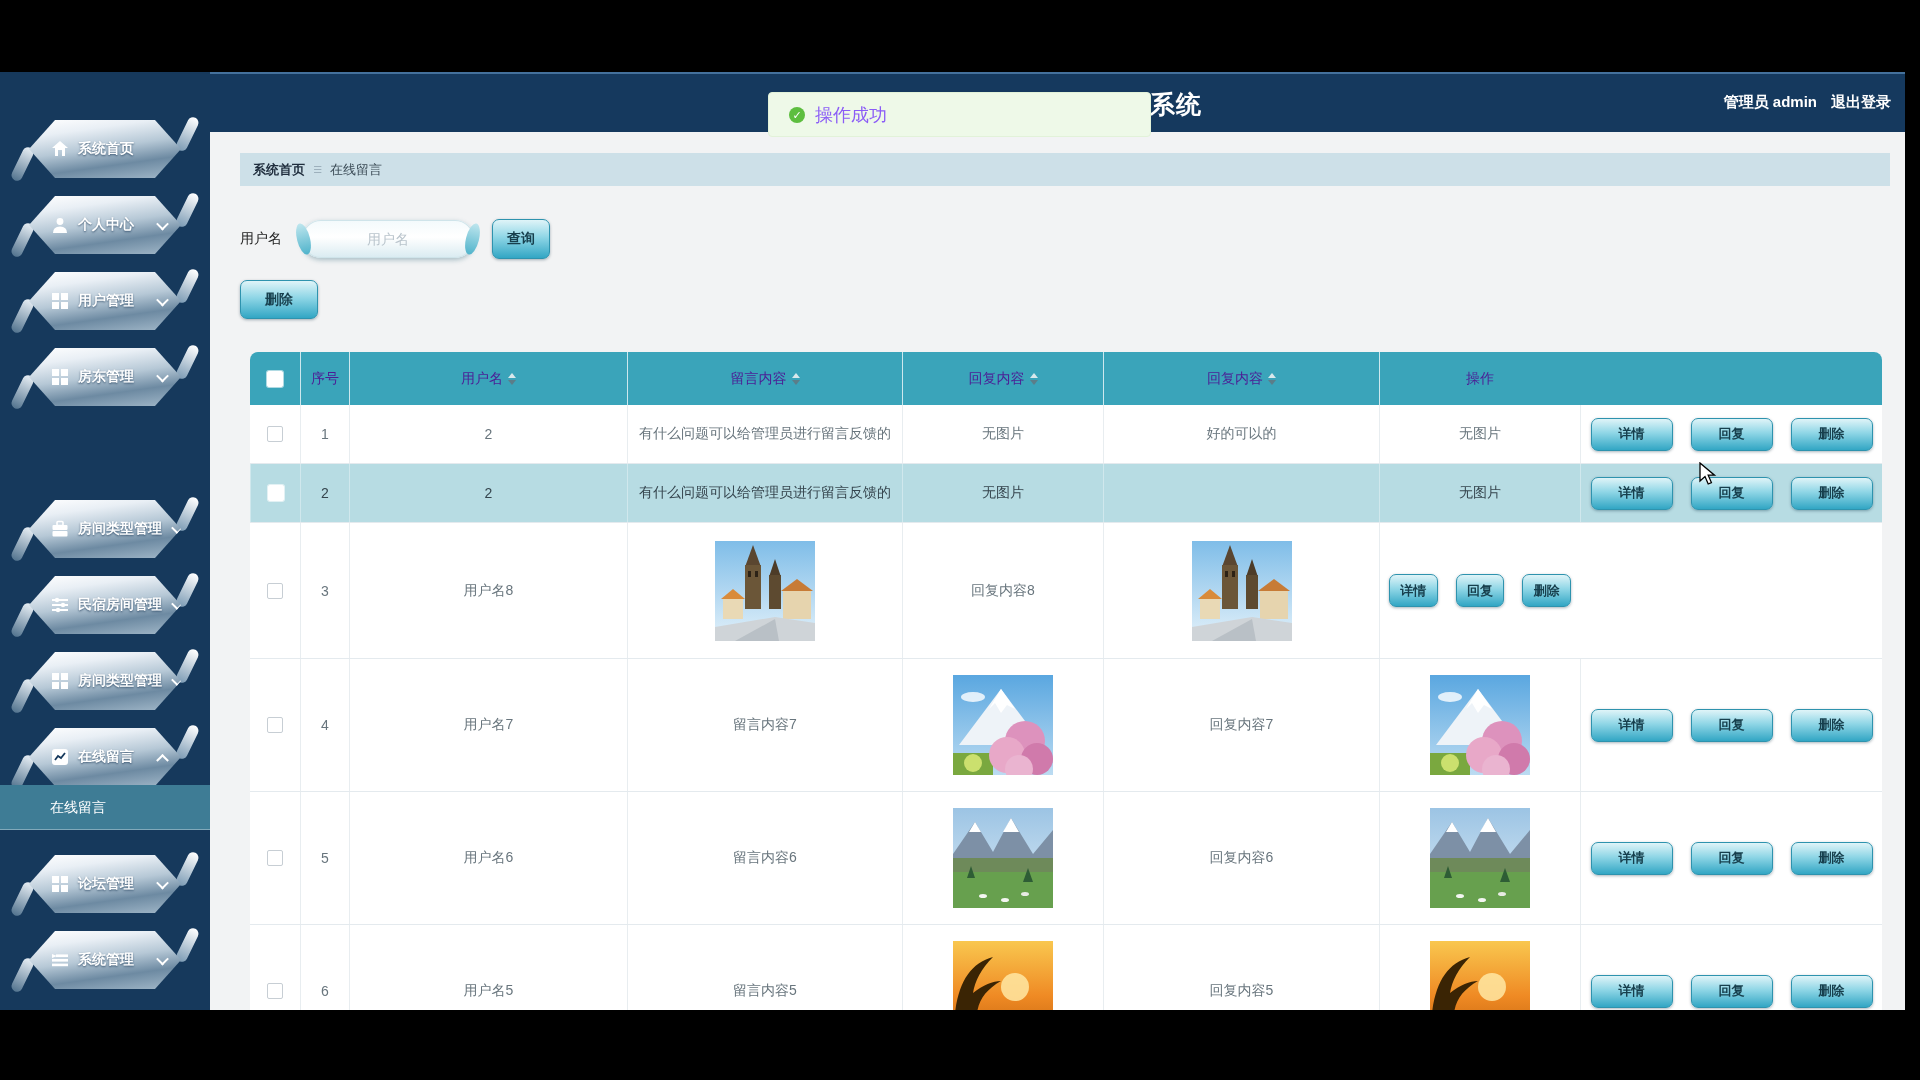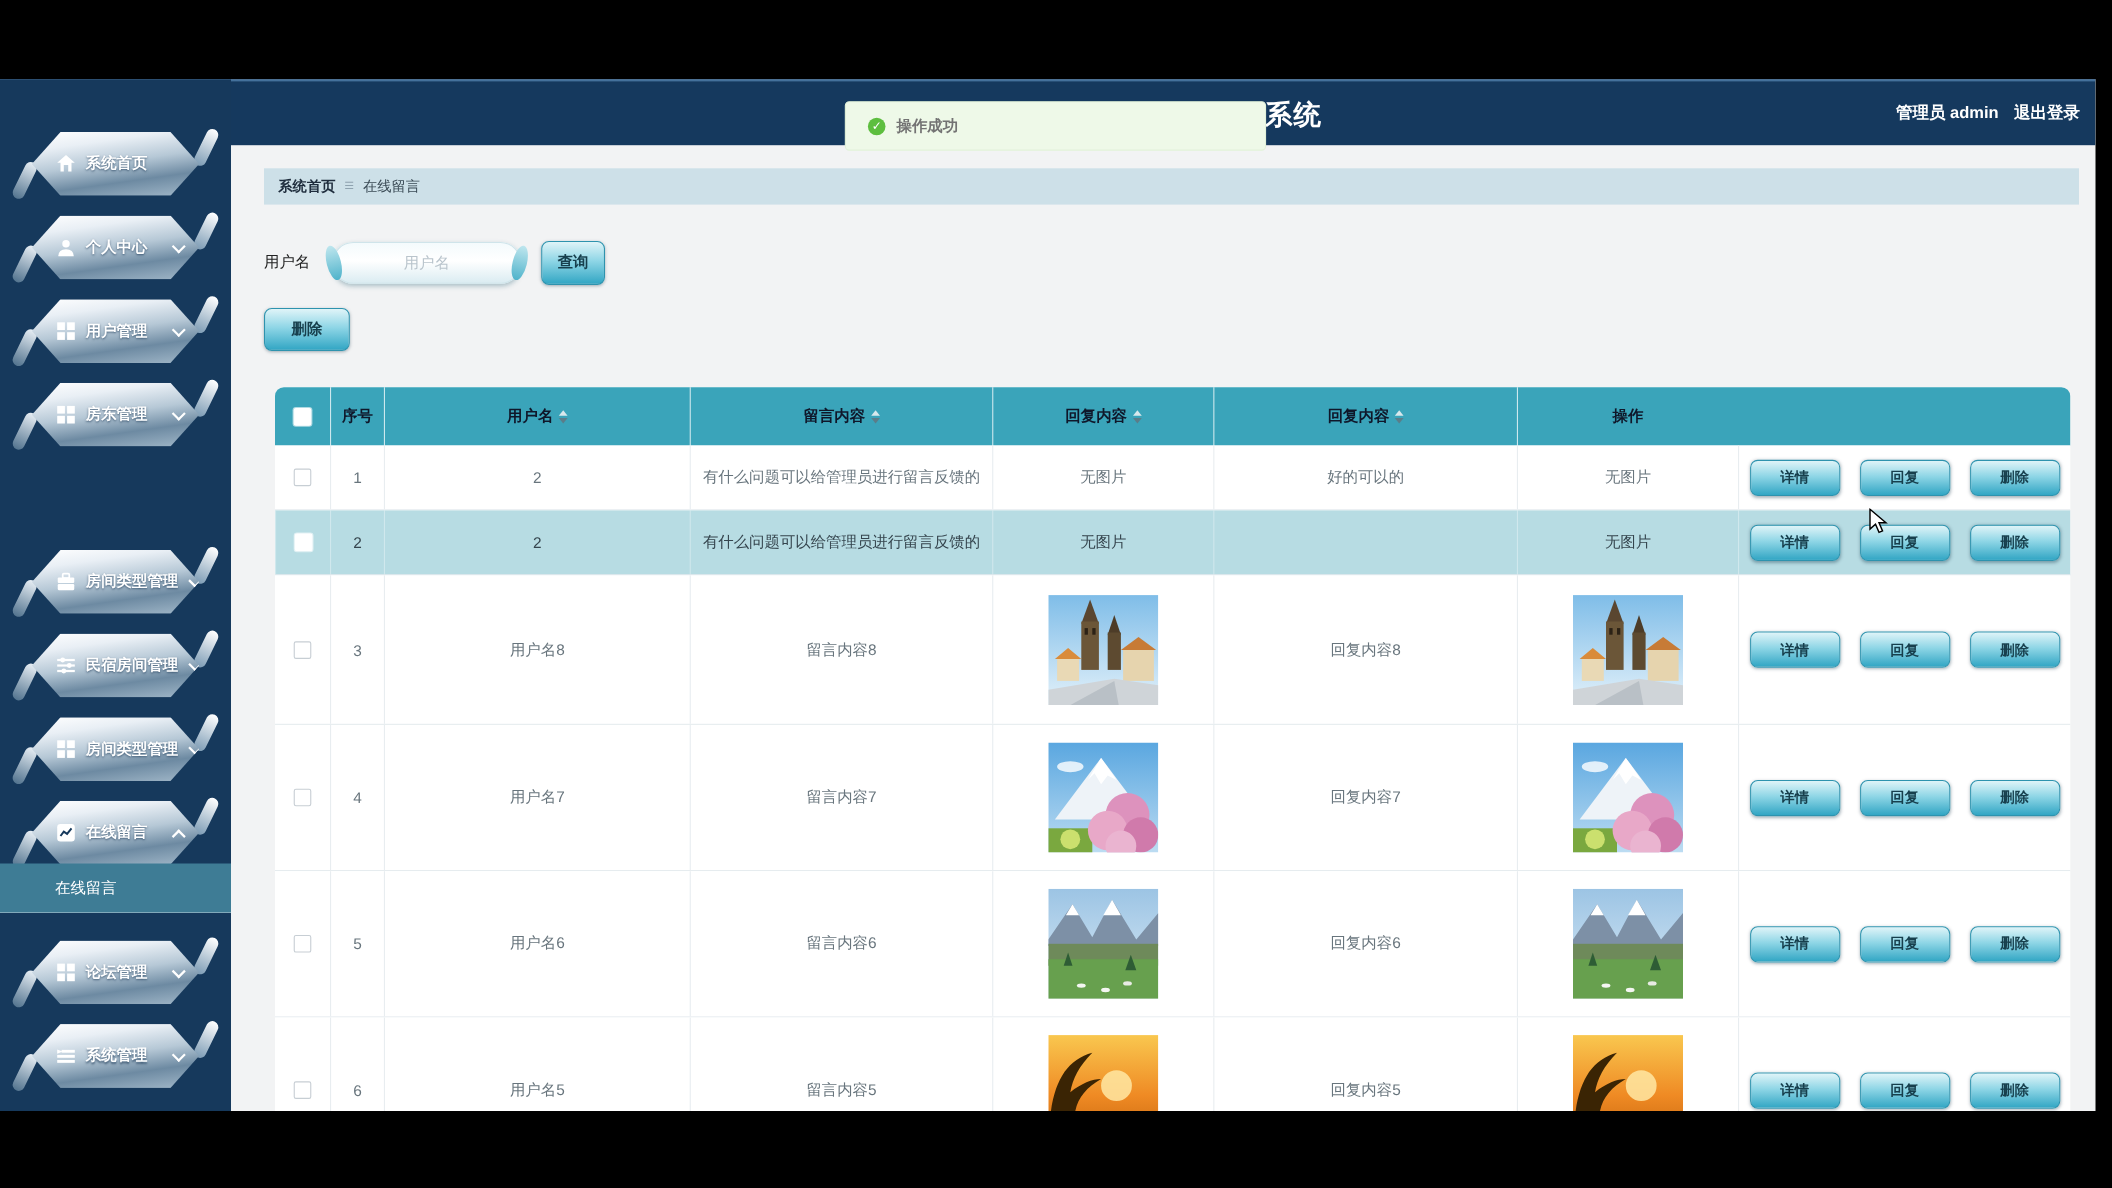"操作成功" .toast-text { color: #737373 -> #8b5cf6; font-size: 14px -> 18px; font-weight: bold -> none }
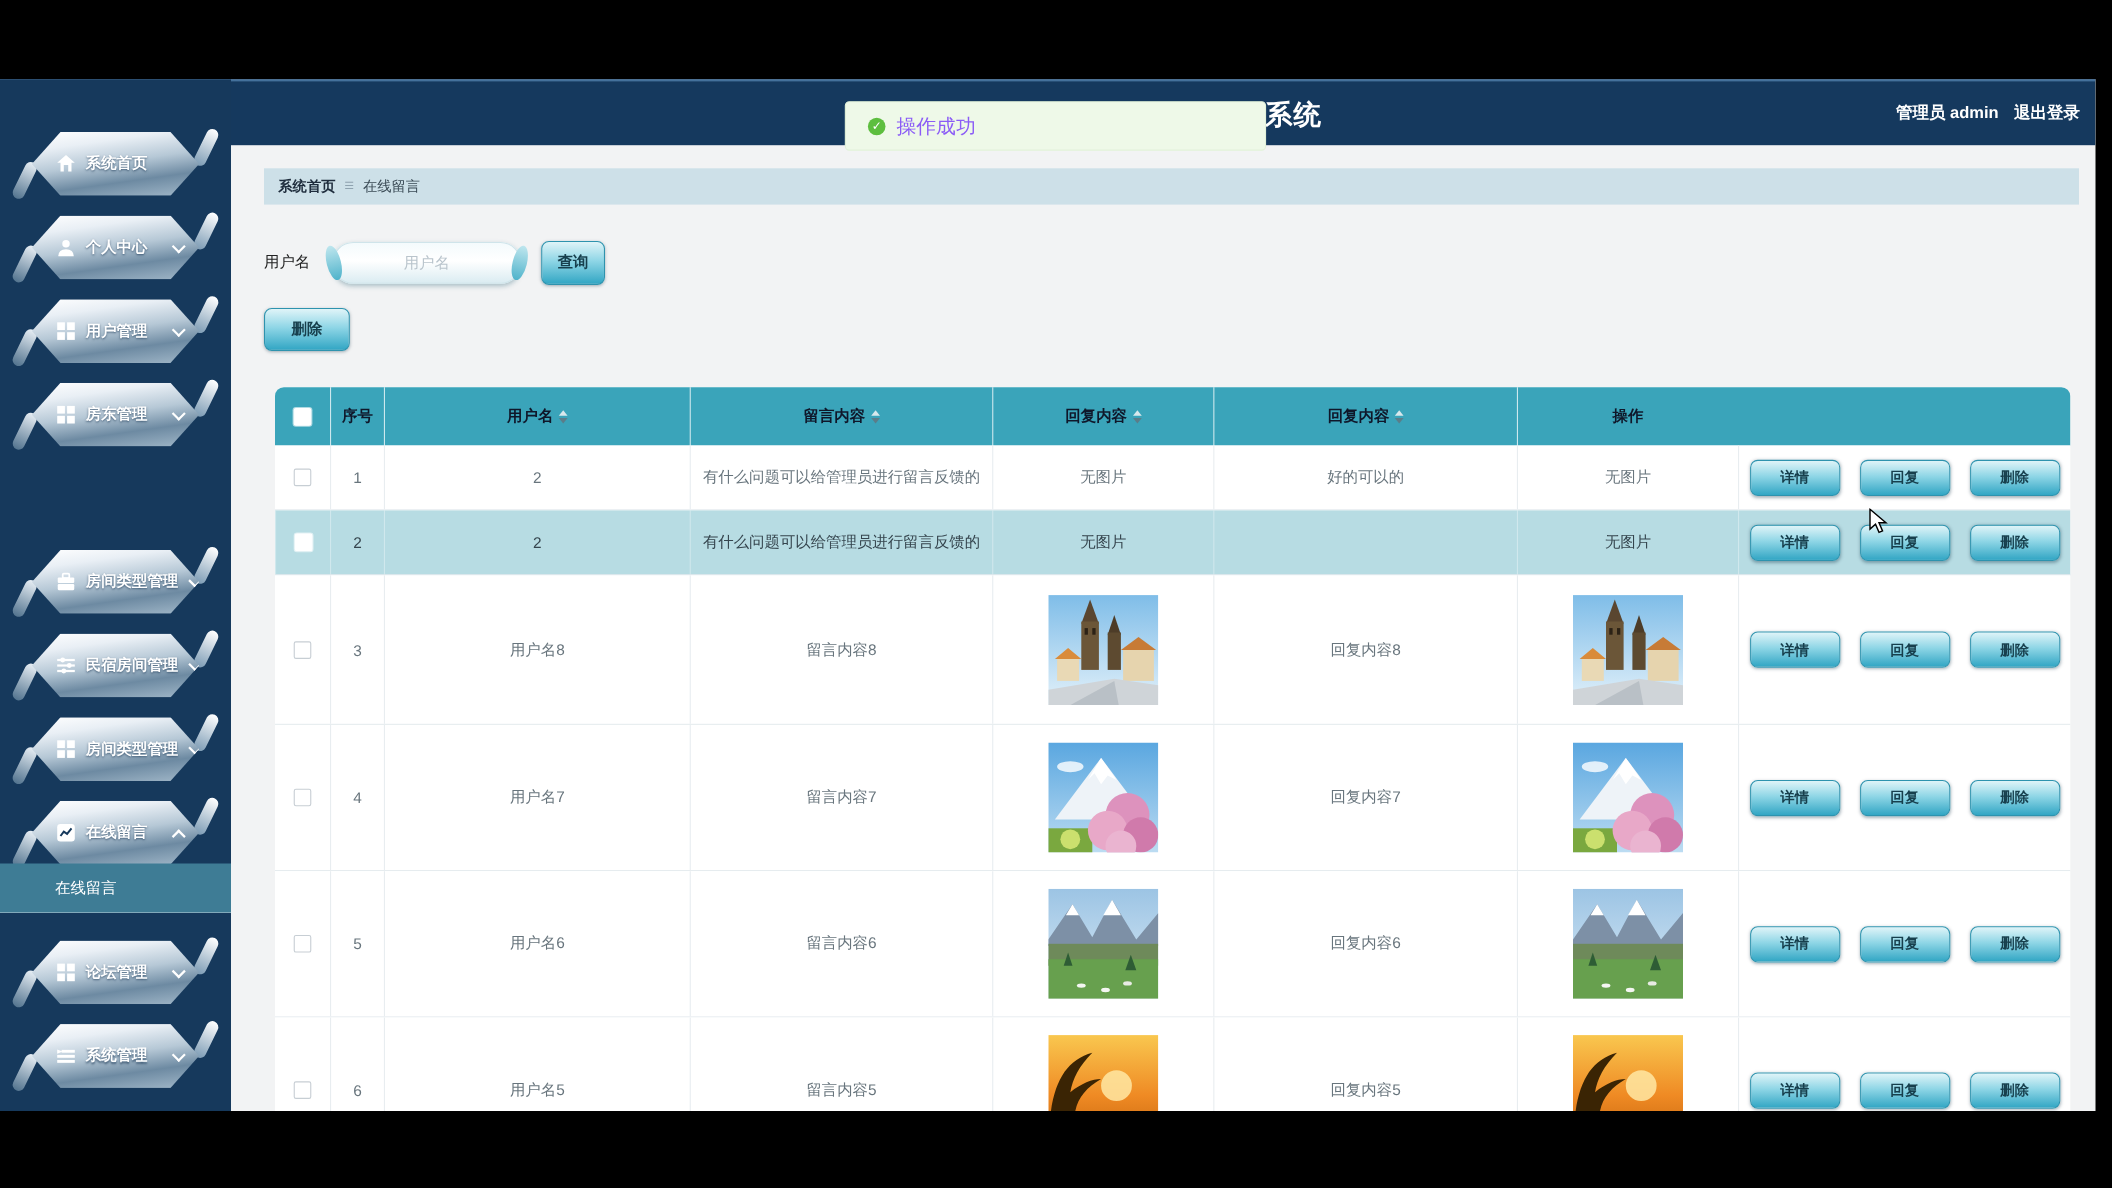"序号" .thead .tcell { color: #0f172a -> #4c1d95; font-weight: bold -> normal }
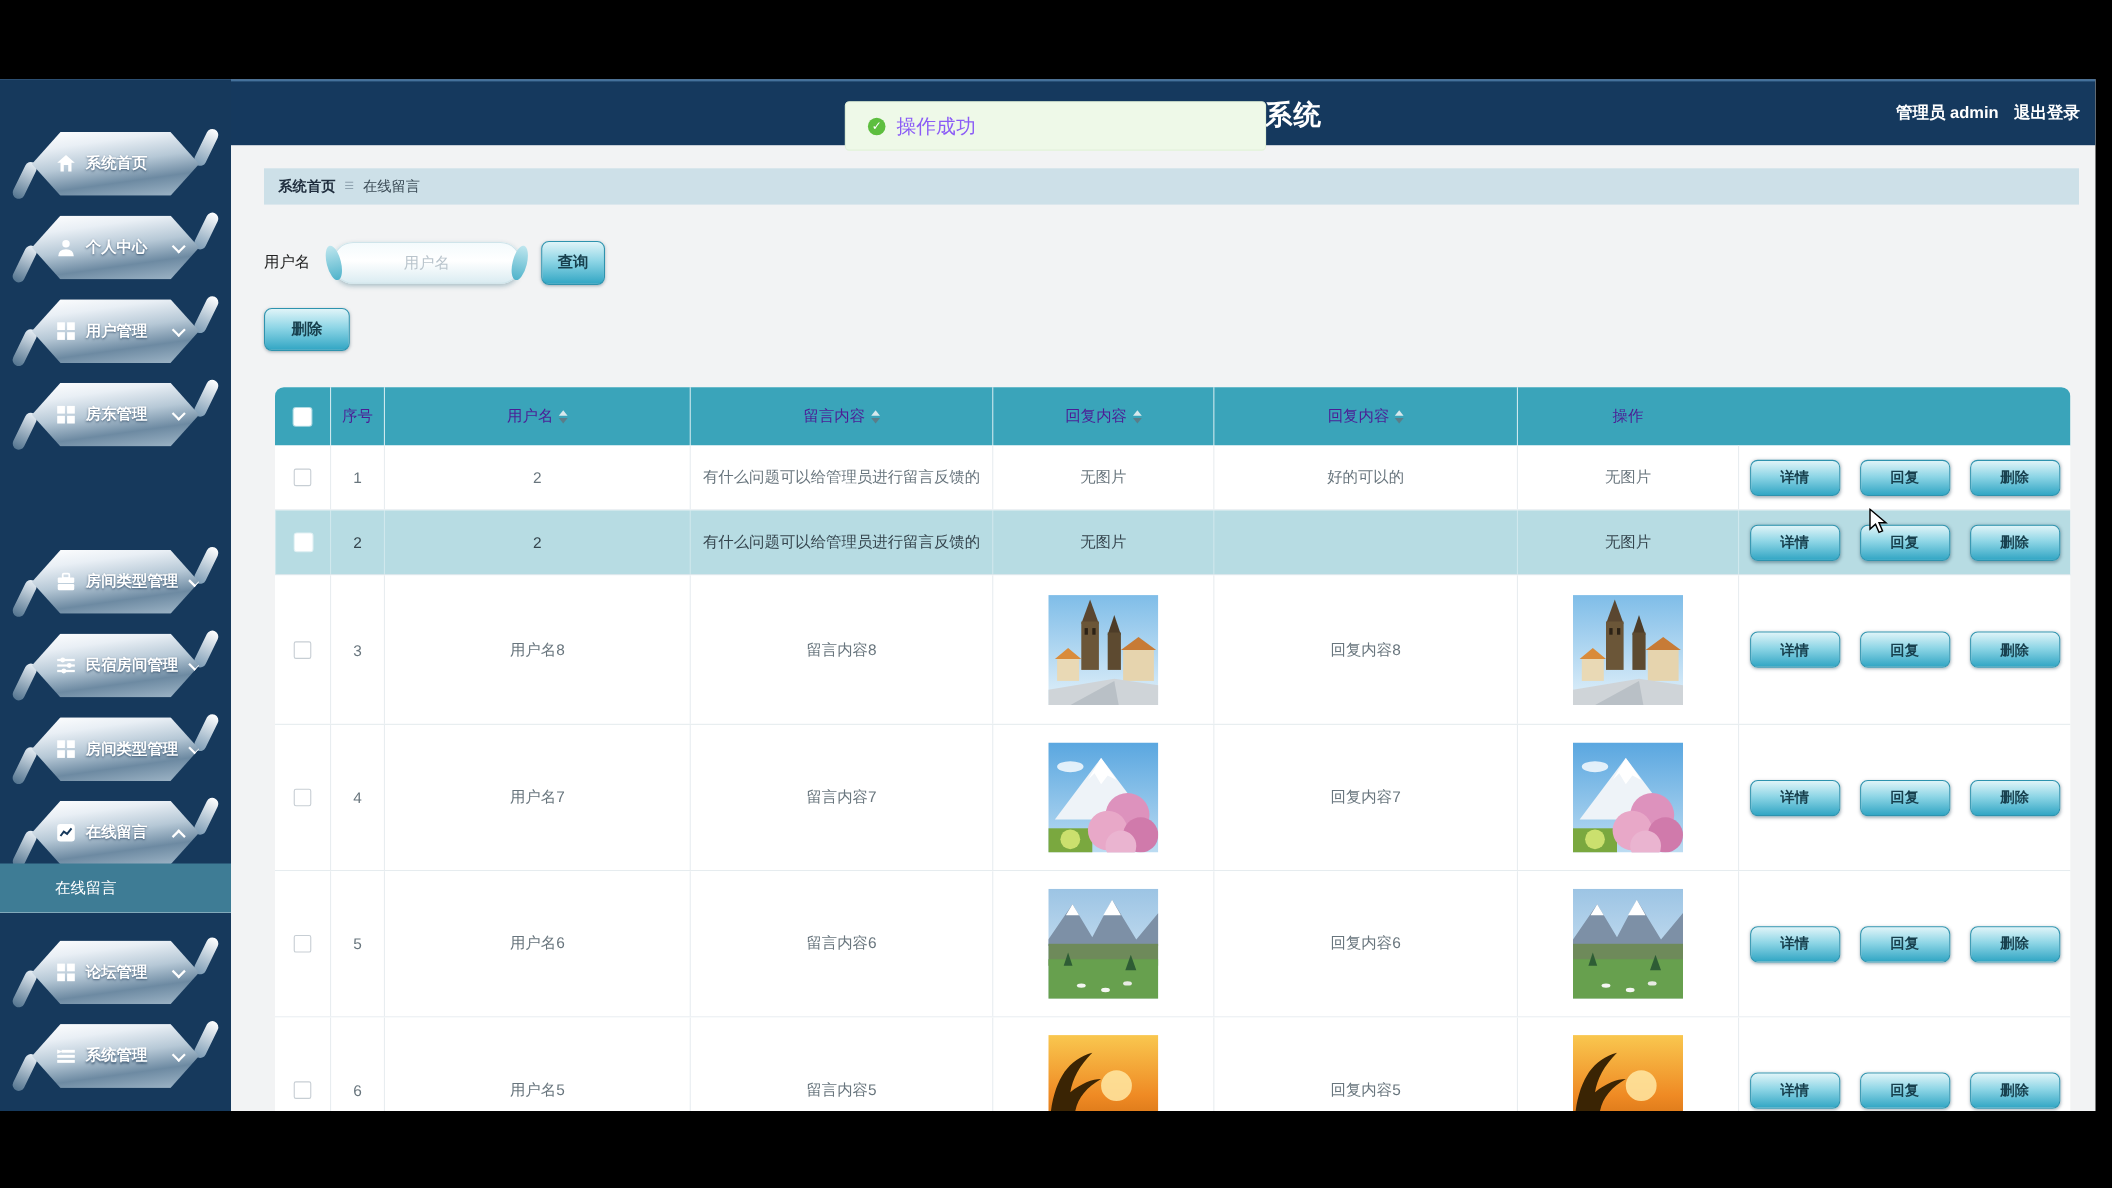"留言内容8" div.tcell { html: <div>留言内容8</div> -> none }
